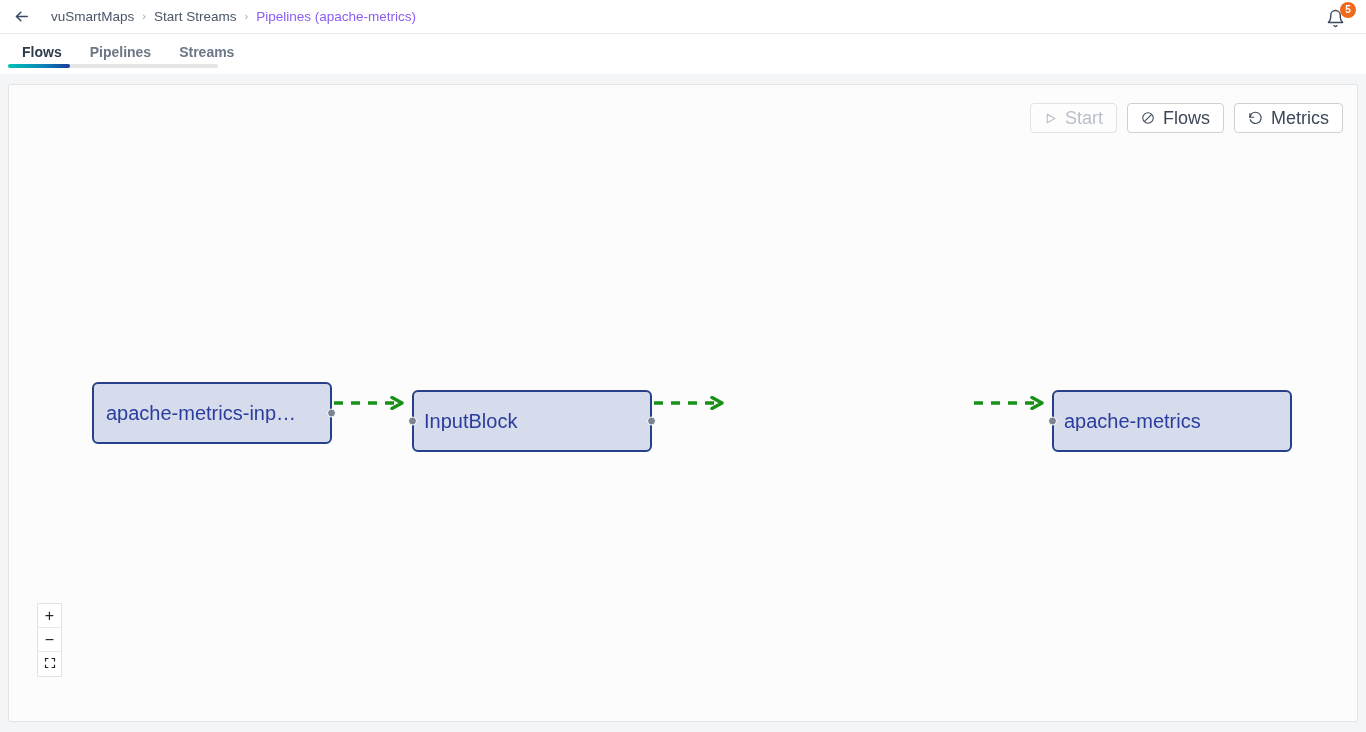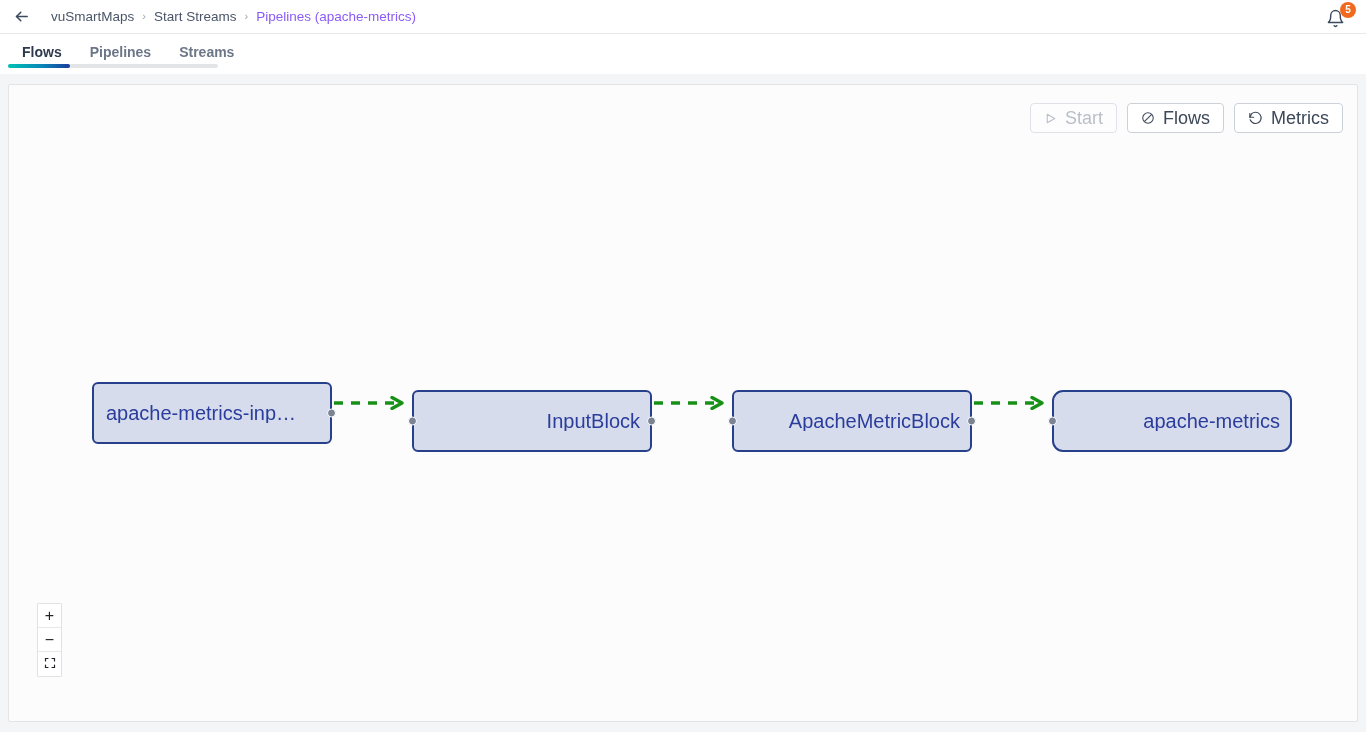"InputBlock" .node.align-center .node-label { text-align: right -> left }
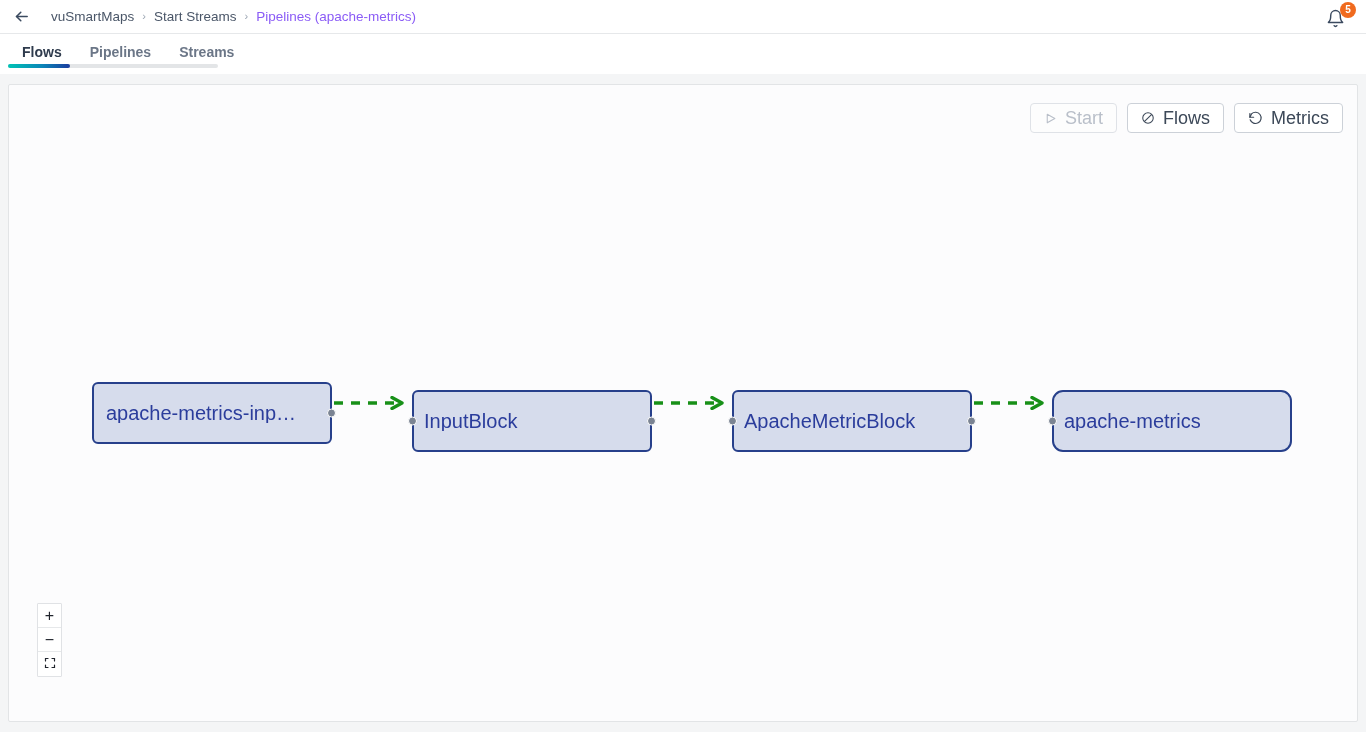"ApacheMetricBlock" div.node { html: <div> <span></span> <span>ApacheMetricBlock</span> <span></span> </div> -> none }
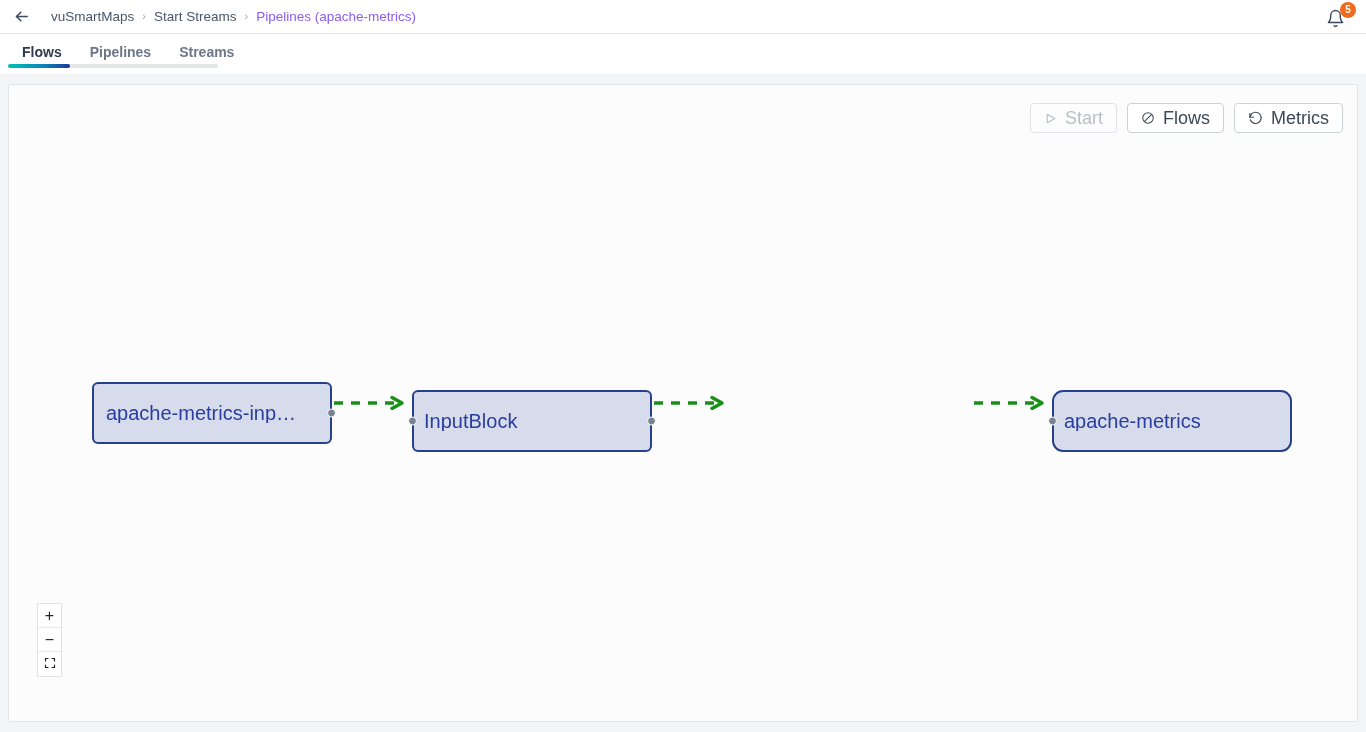"apache-metrics" div.node { border-radius: 11px -> none }
